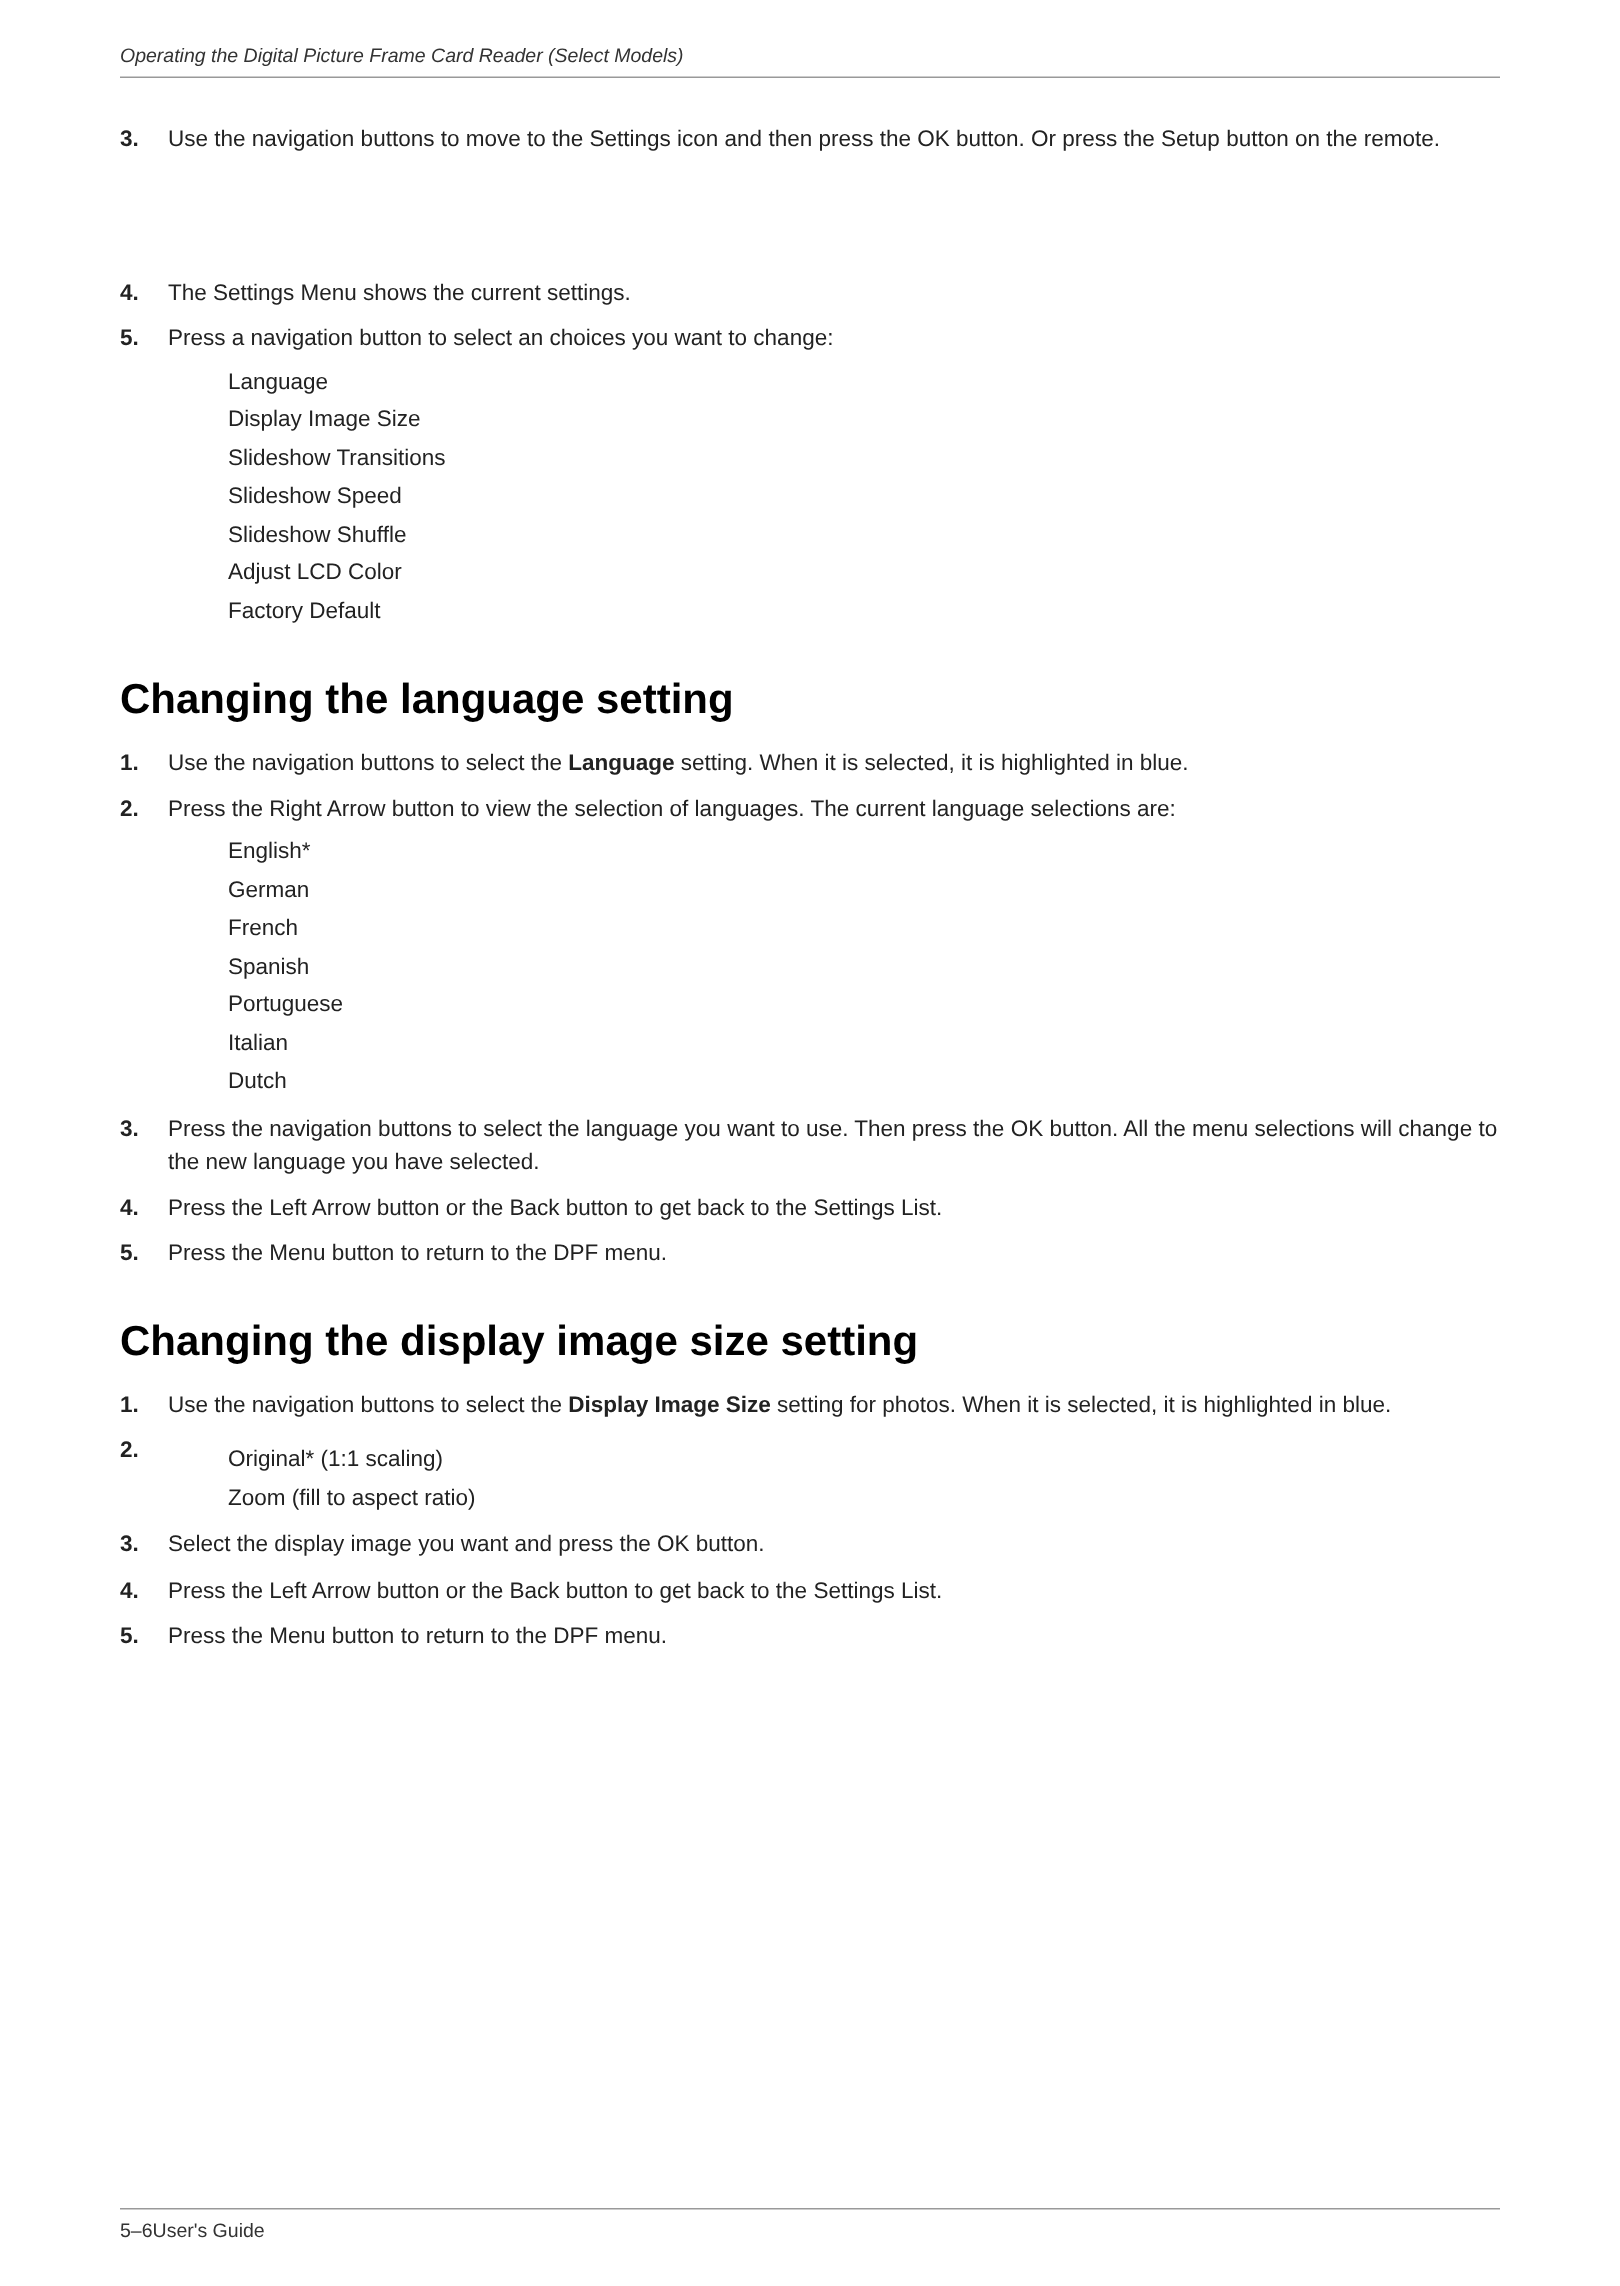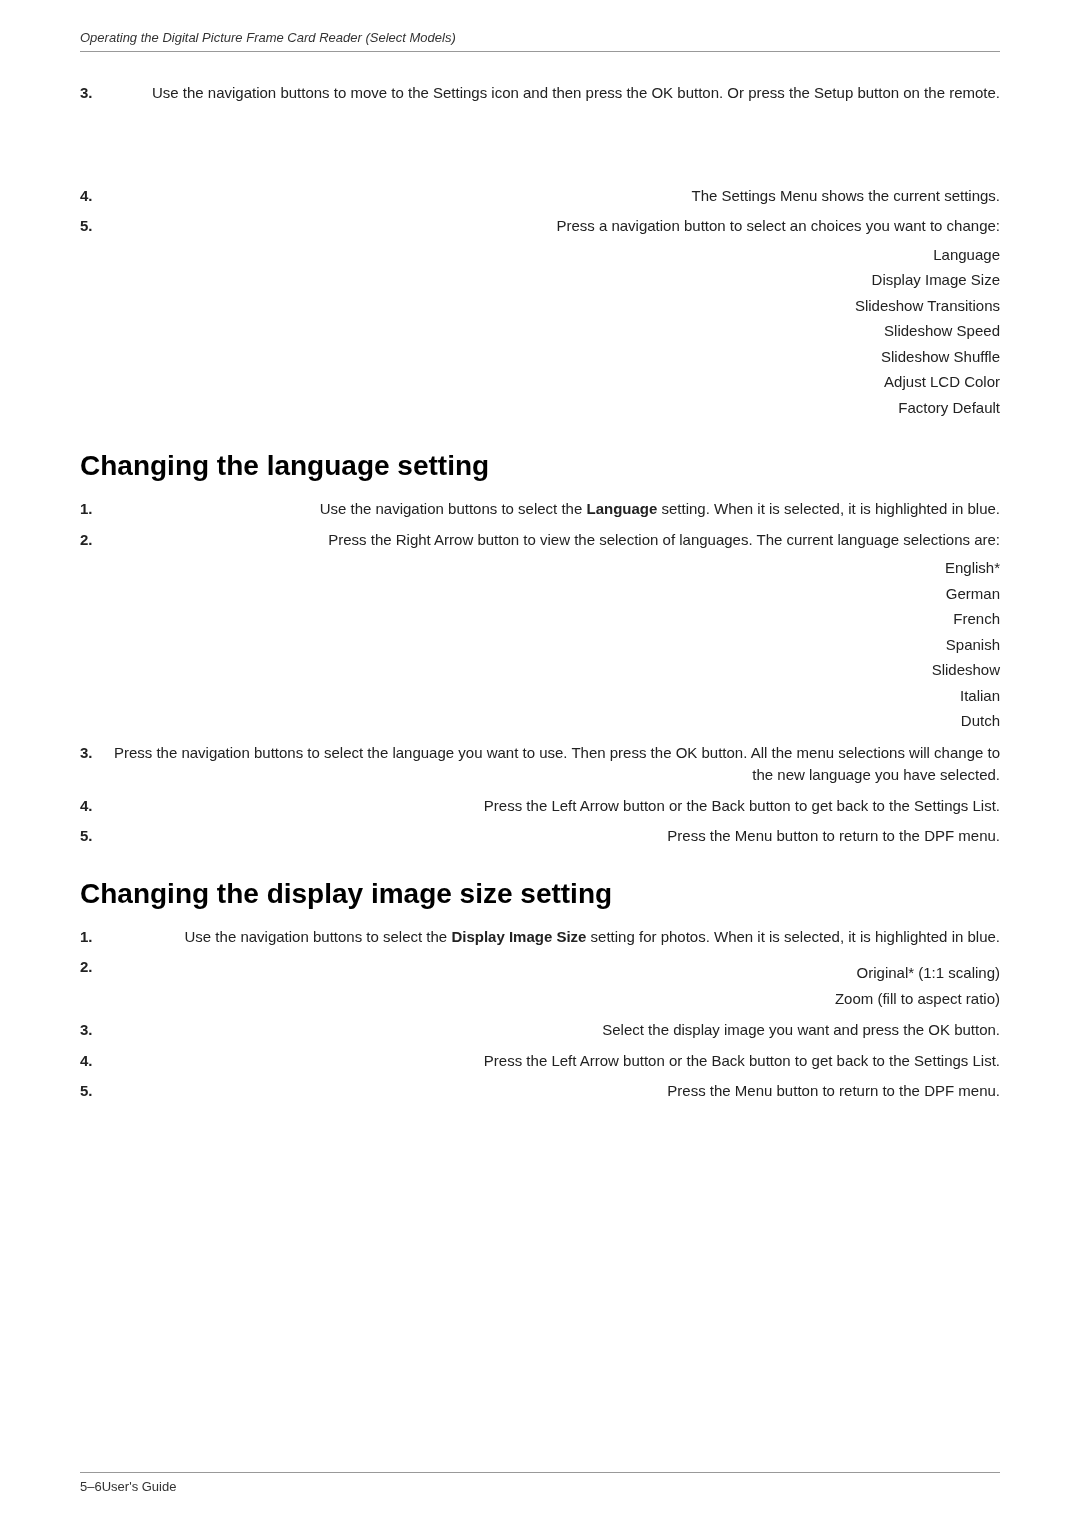"Use the navigation buttons to" .step-text { text-align: right -> none }
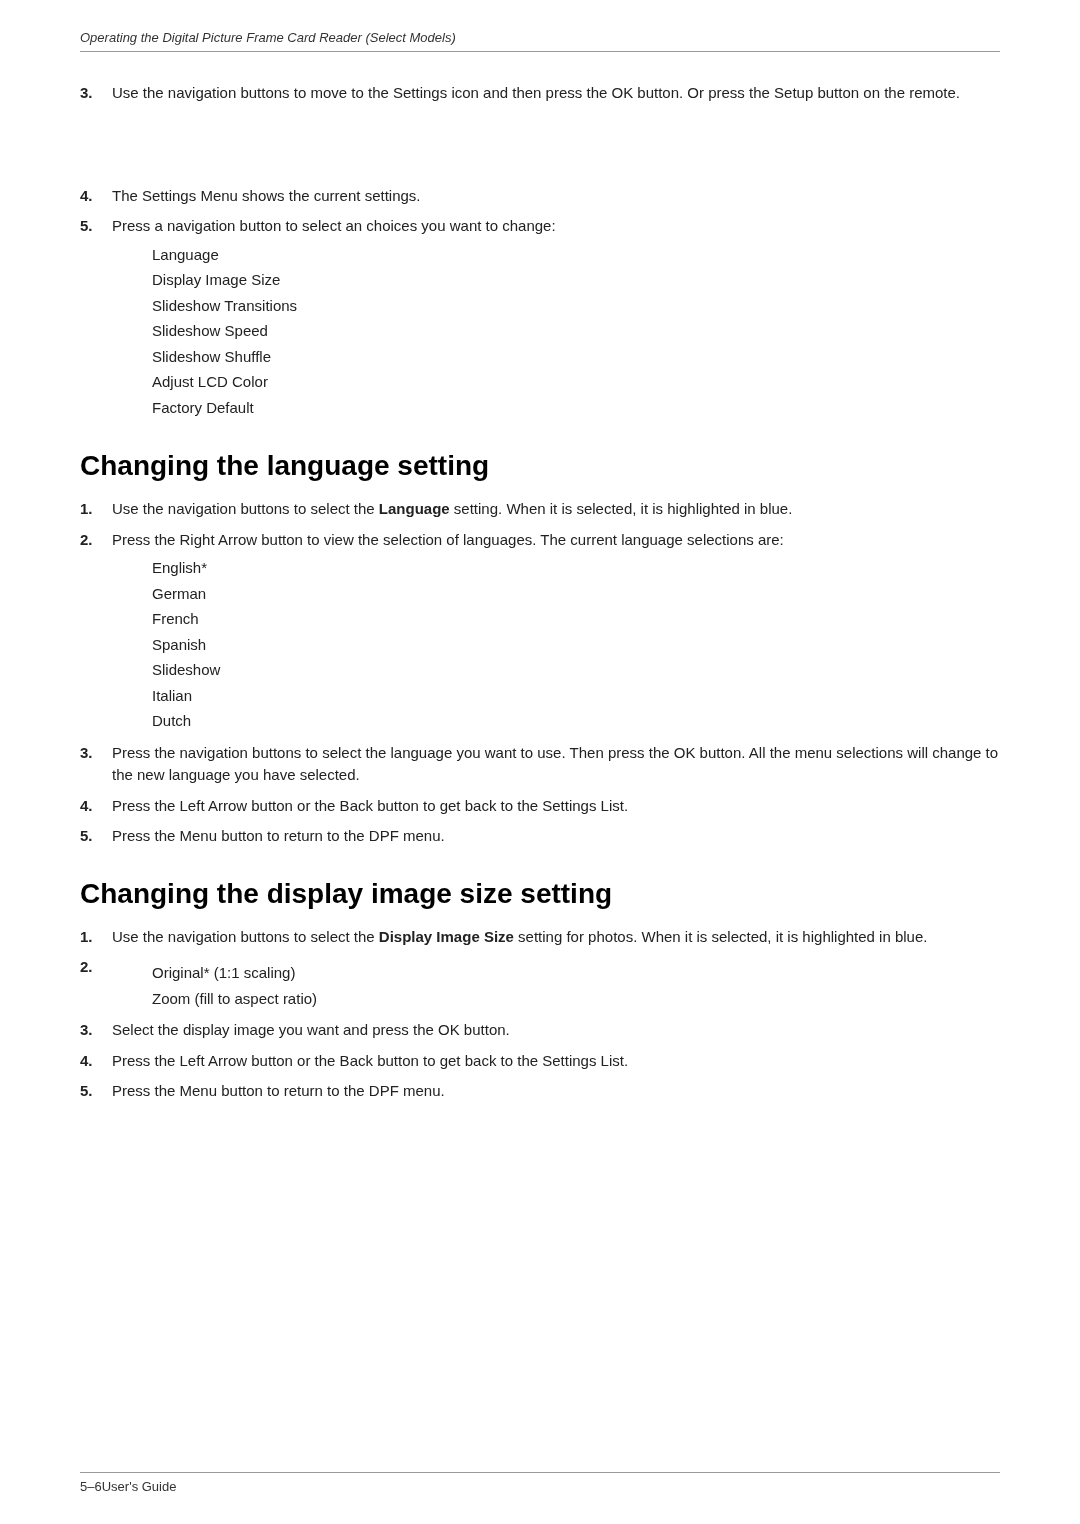"Slideshow" li { text: Slideshow -> Portuguese }
